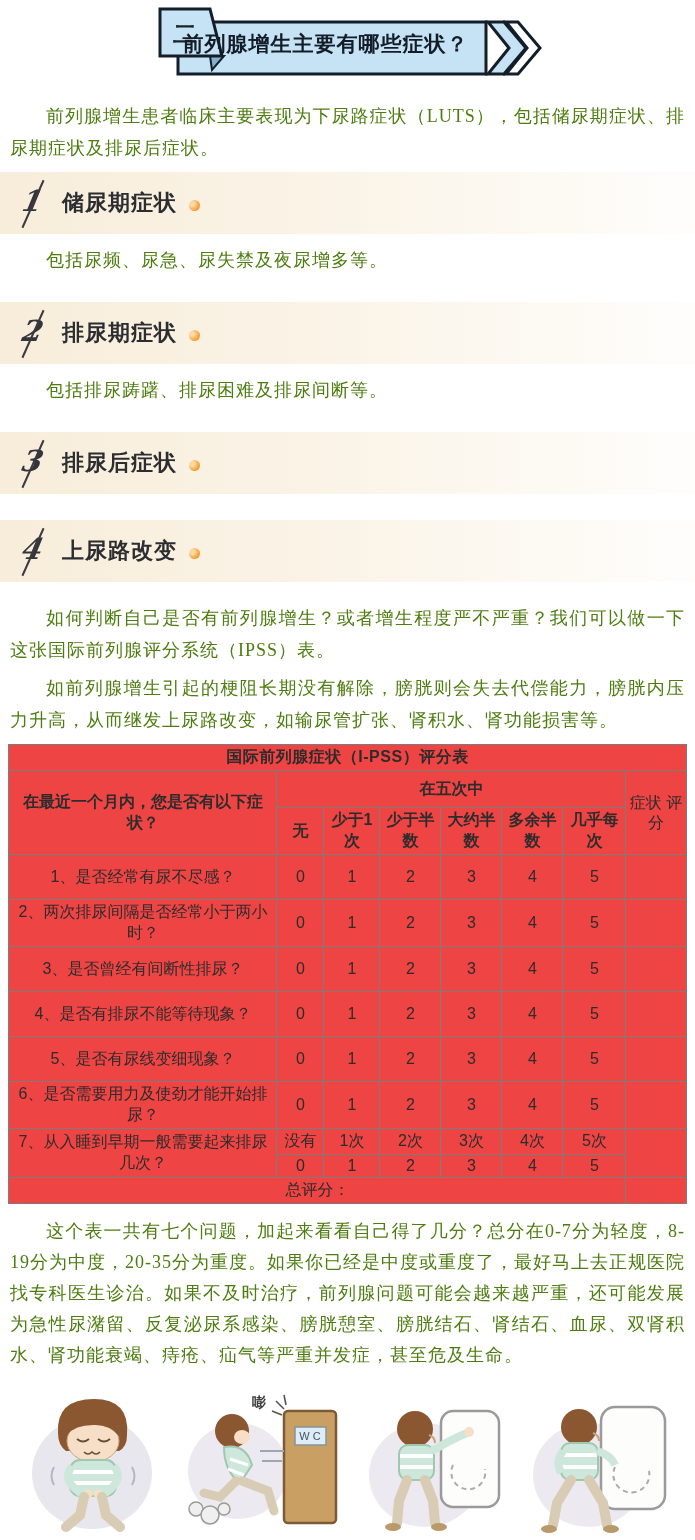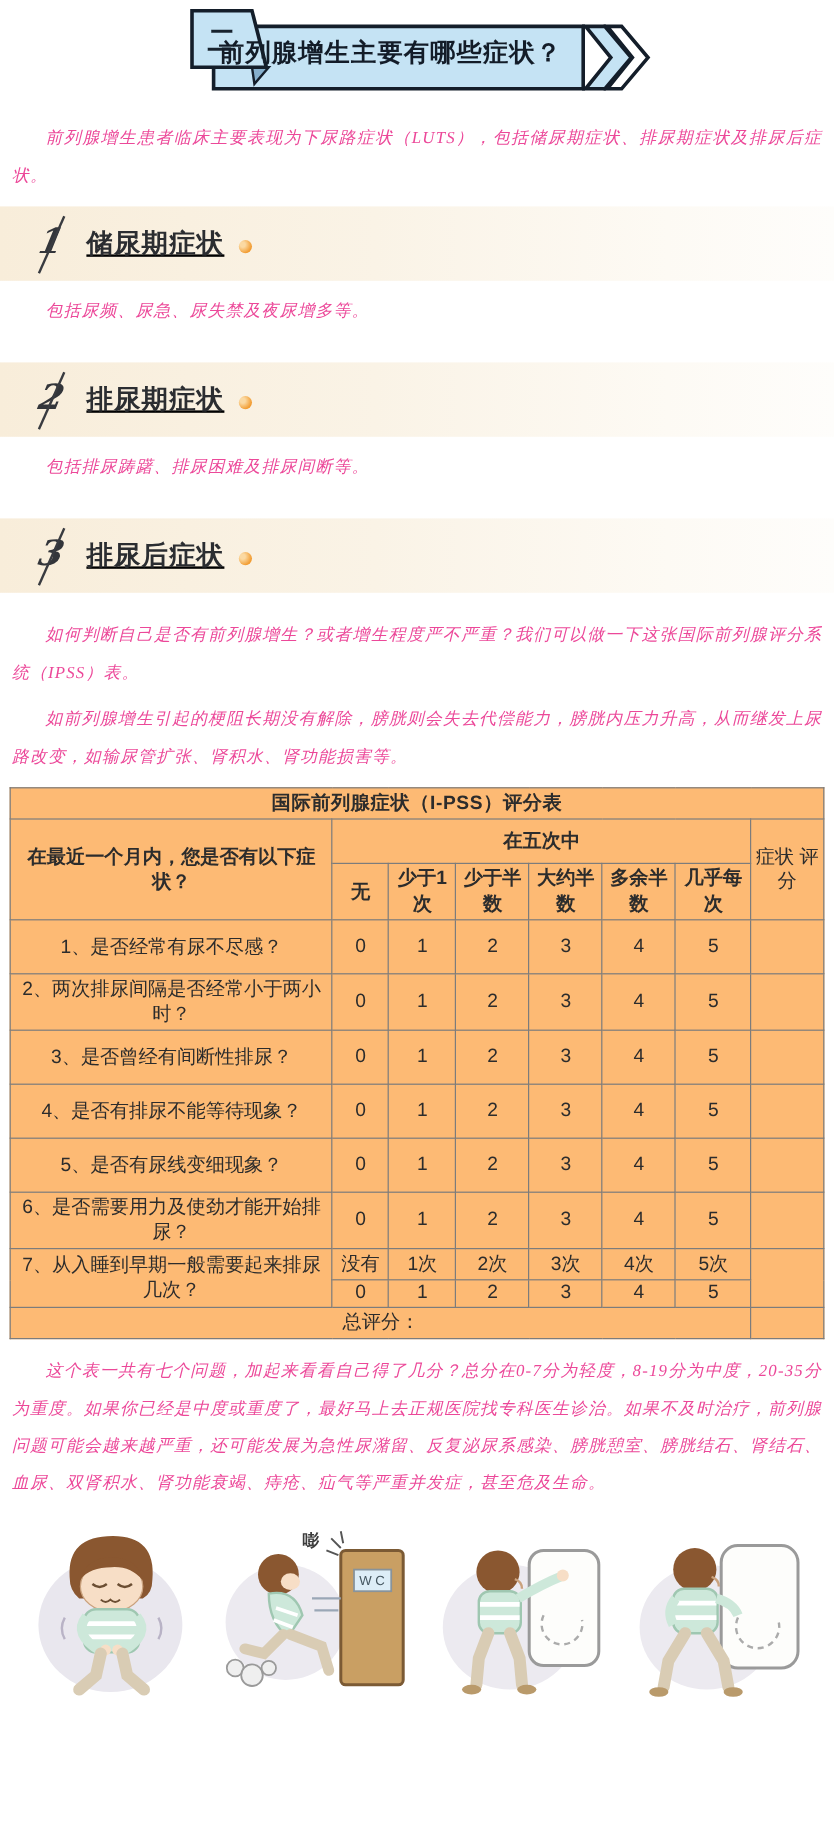"前列腺增生患者临床主要表现为下尿路症状（LUTS），包括储尿期症状、排尿期症状及" .para { color: #ec4899 -> #4d7c0f; font-size: 14px -> 18px; font-style: italic -> none }
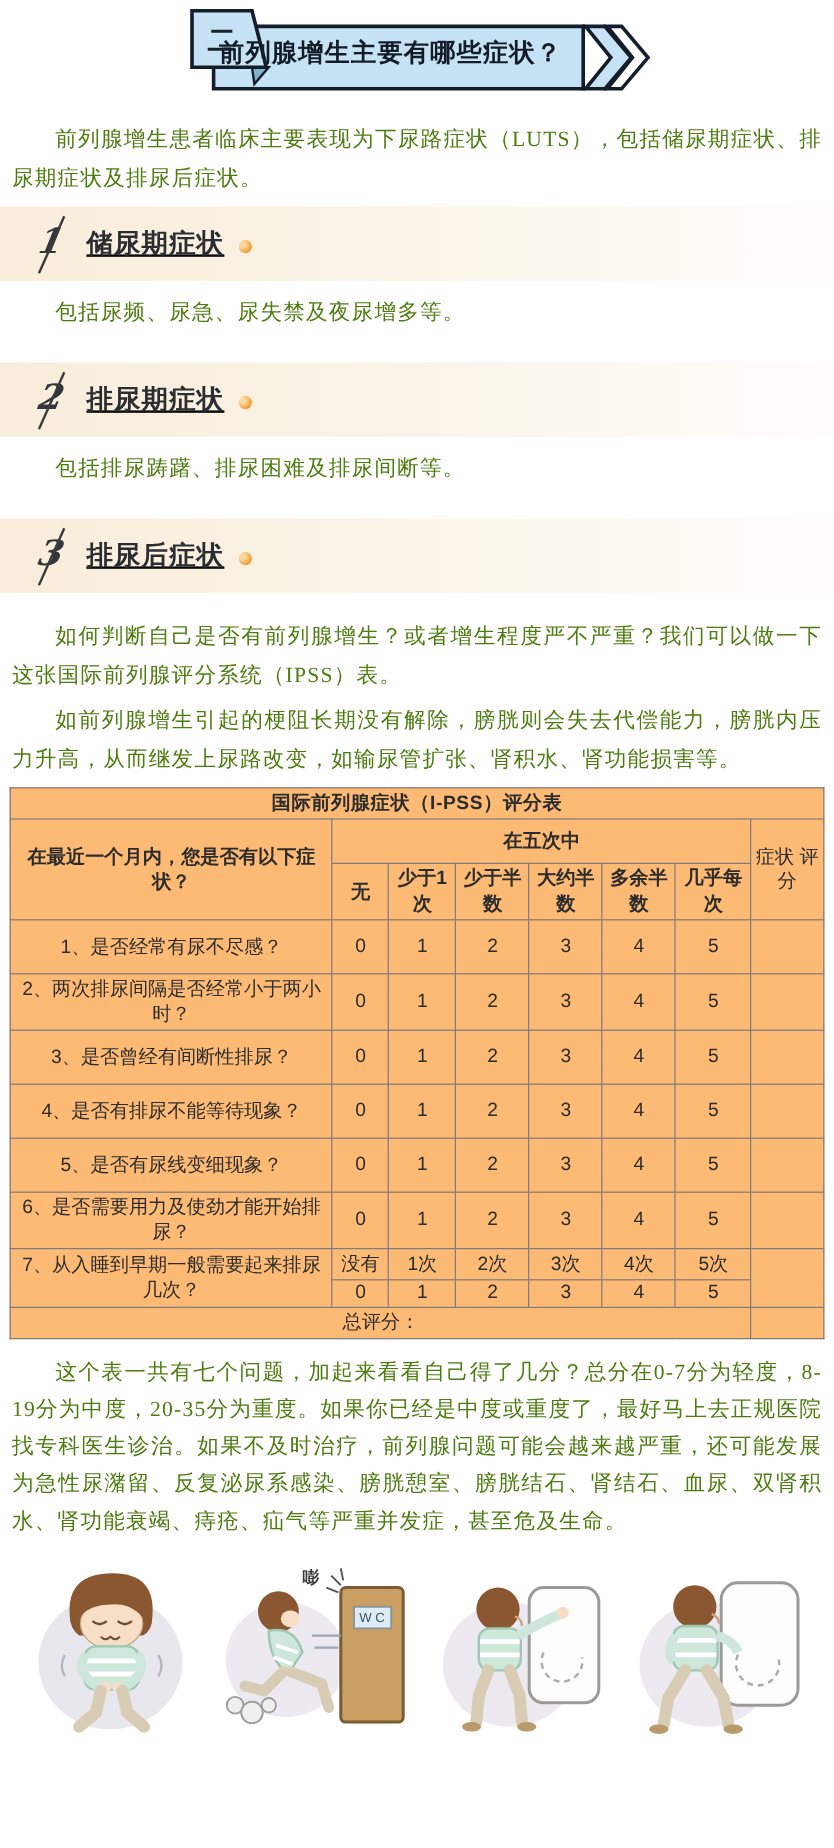"储尿期症状" .section-band { padding-left: 26px -> 16px; text-decoration: underline -> none }
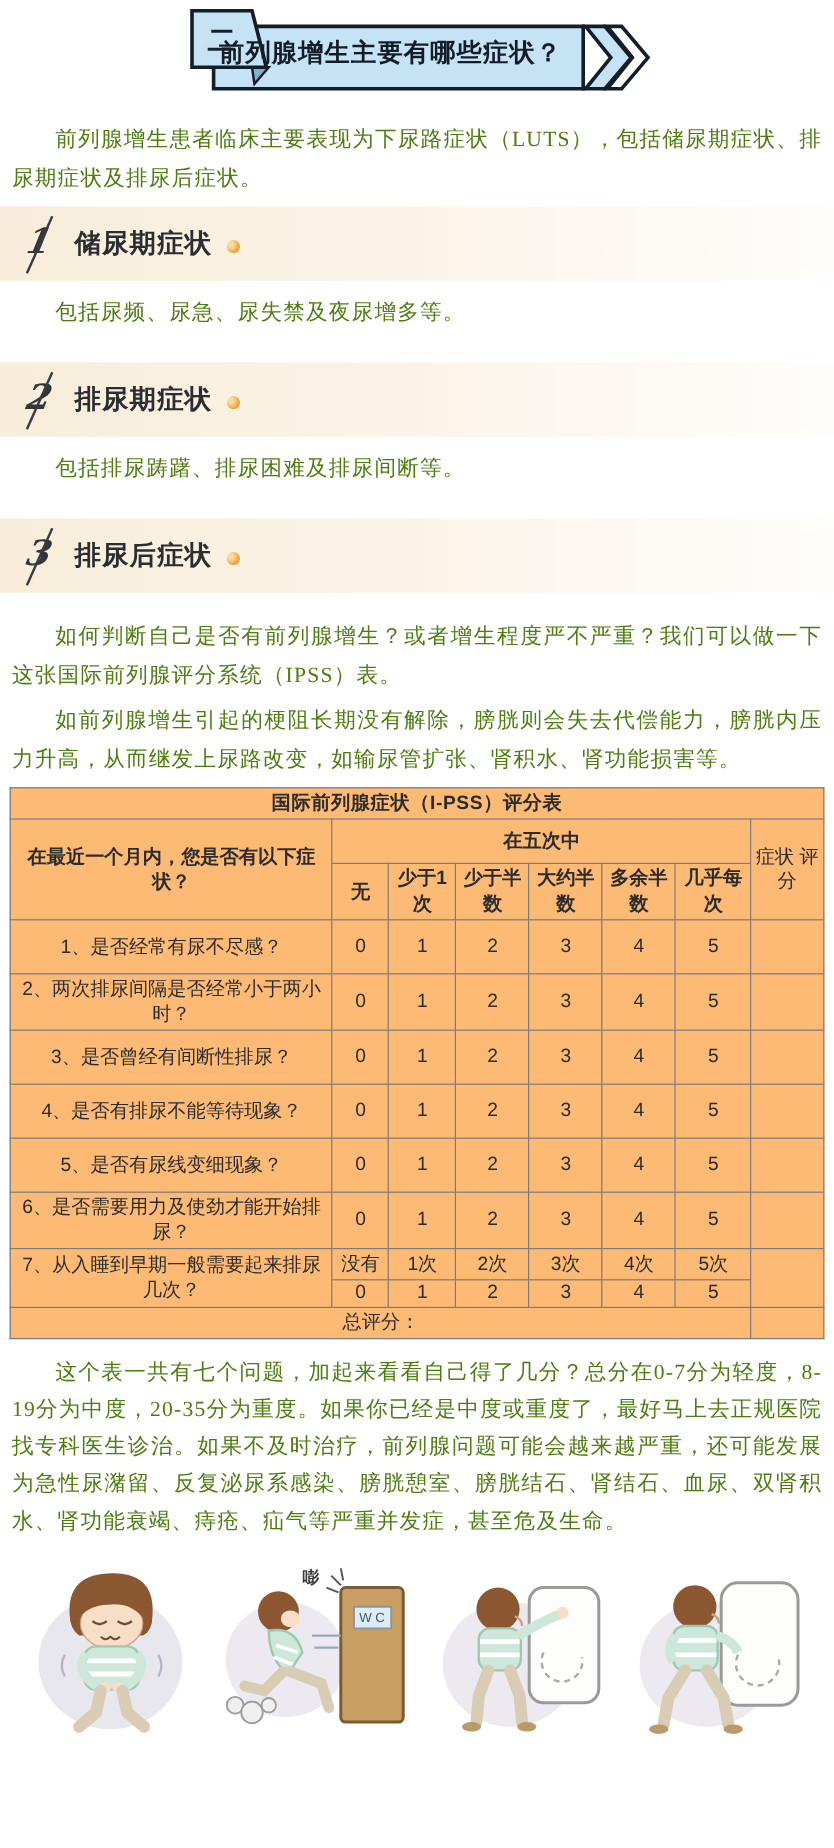"上尿路改变" div.section-band { html: none -> <div> <span> <span>4</span> <i></i> </span> <span>上尿路改变</span> <span></span> </div> }
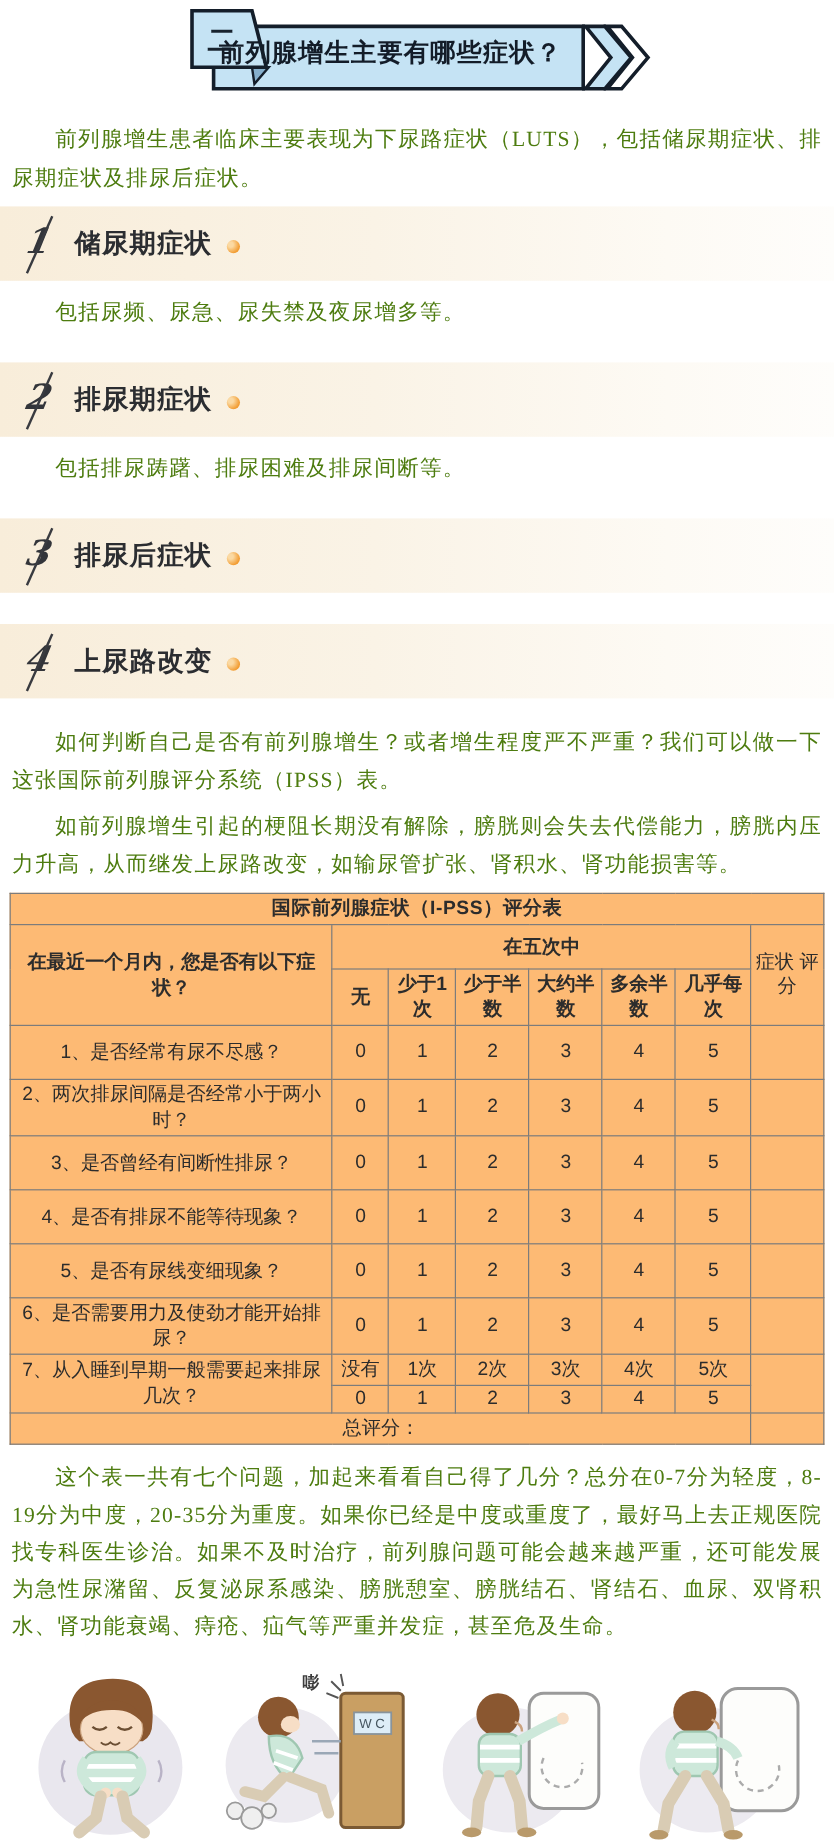"国际前列腺症状（I-PSS）评分表" table.ipss { background: #fdba74 -> #ef4444 }
